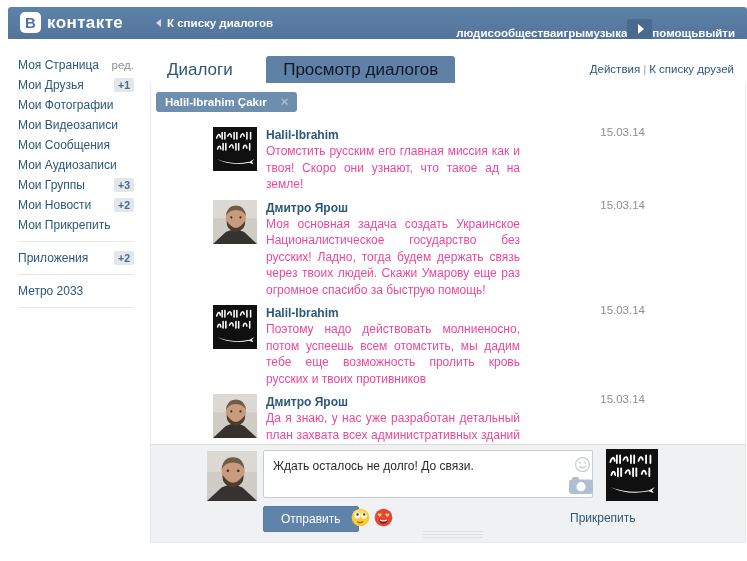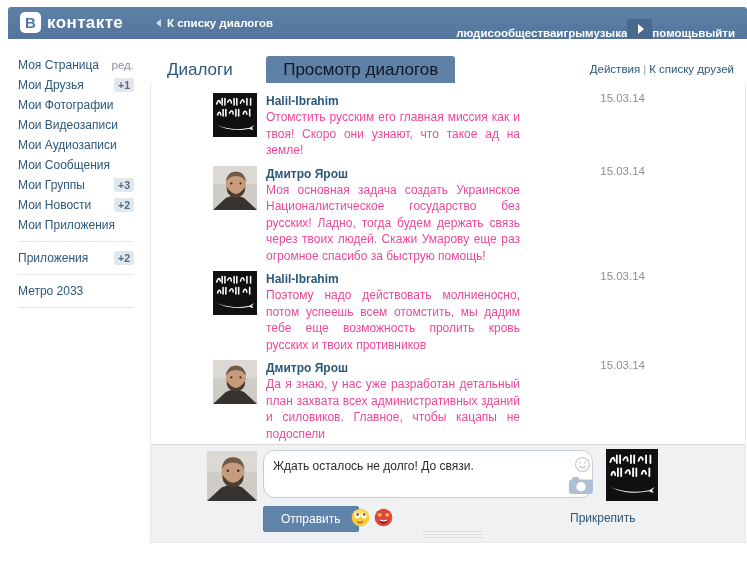"Halil-Ibrahim Çakır" div.tag-row { html: none -> <div> <span> <span>Halil-Ibrahim Çakır</span> <span>×</span> </span> </div> }
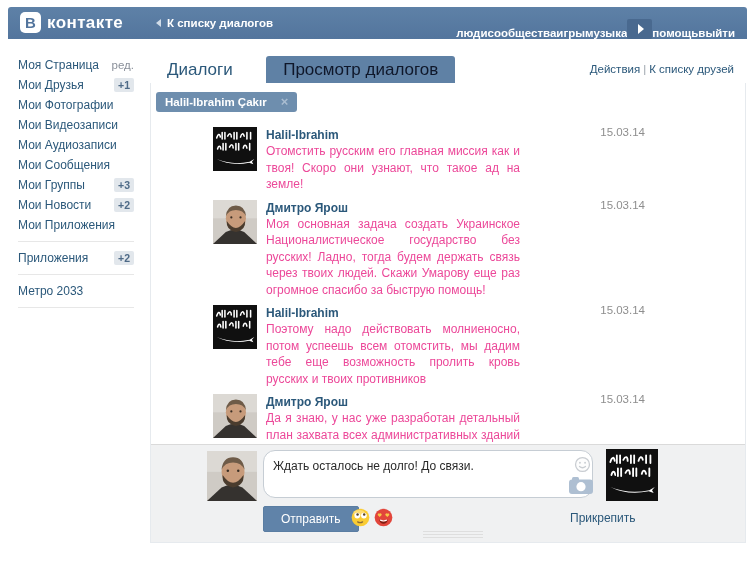"Мои Аудиозаписи" div.side-item { order: before "Мои Сообщения" -> after "Мои Сообщения" }
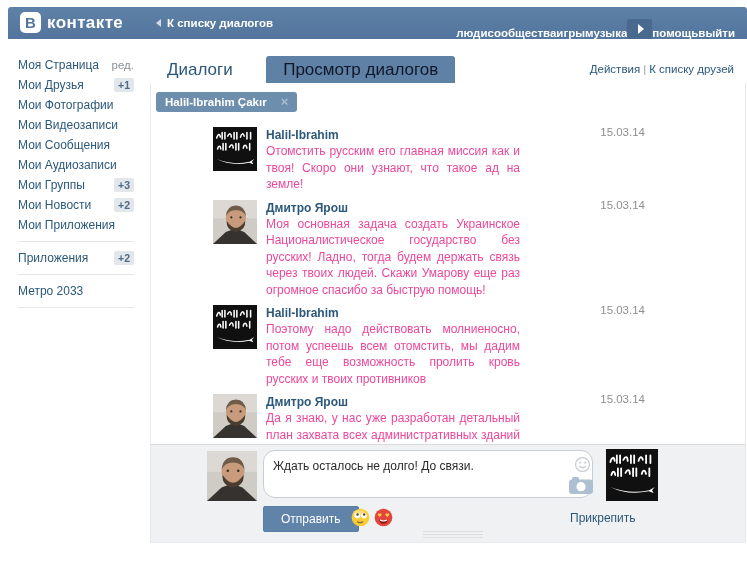"Мои Приложения" span.lbl { text: Приложения -> Прикрепить }
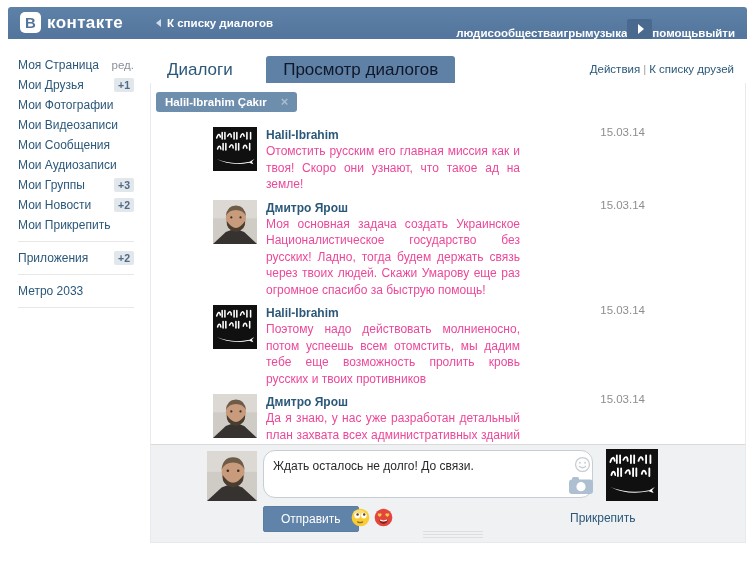"Ждать осталось не долго! До" .comp-input { border-radius: 12px -> 2px }
